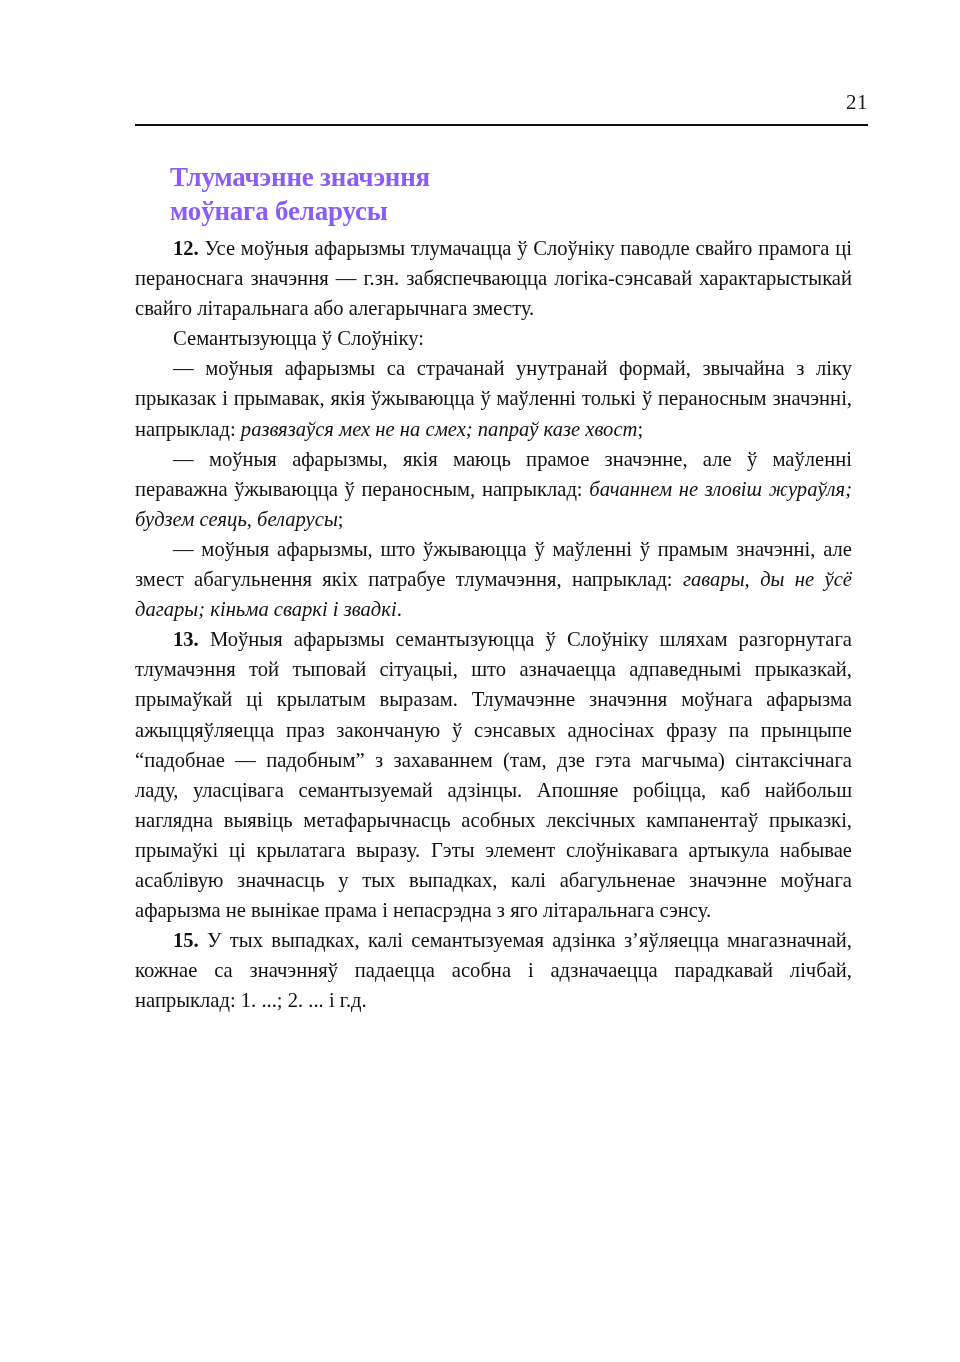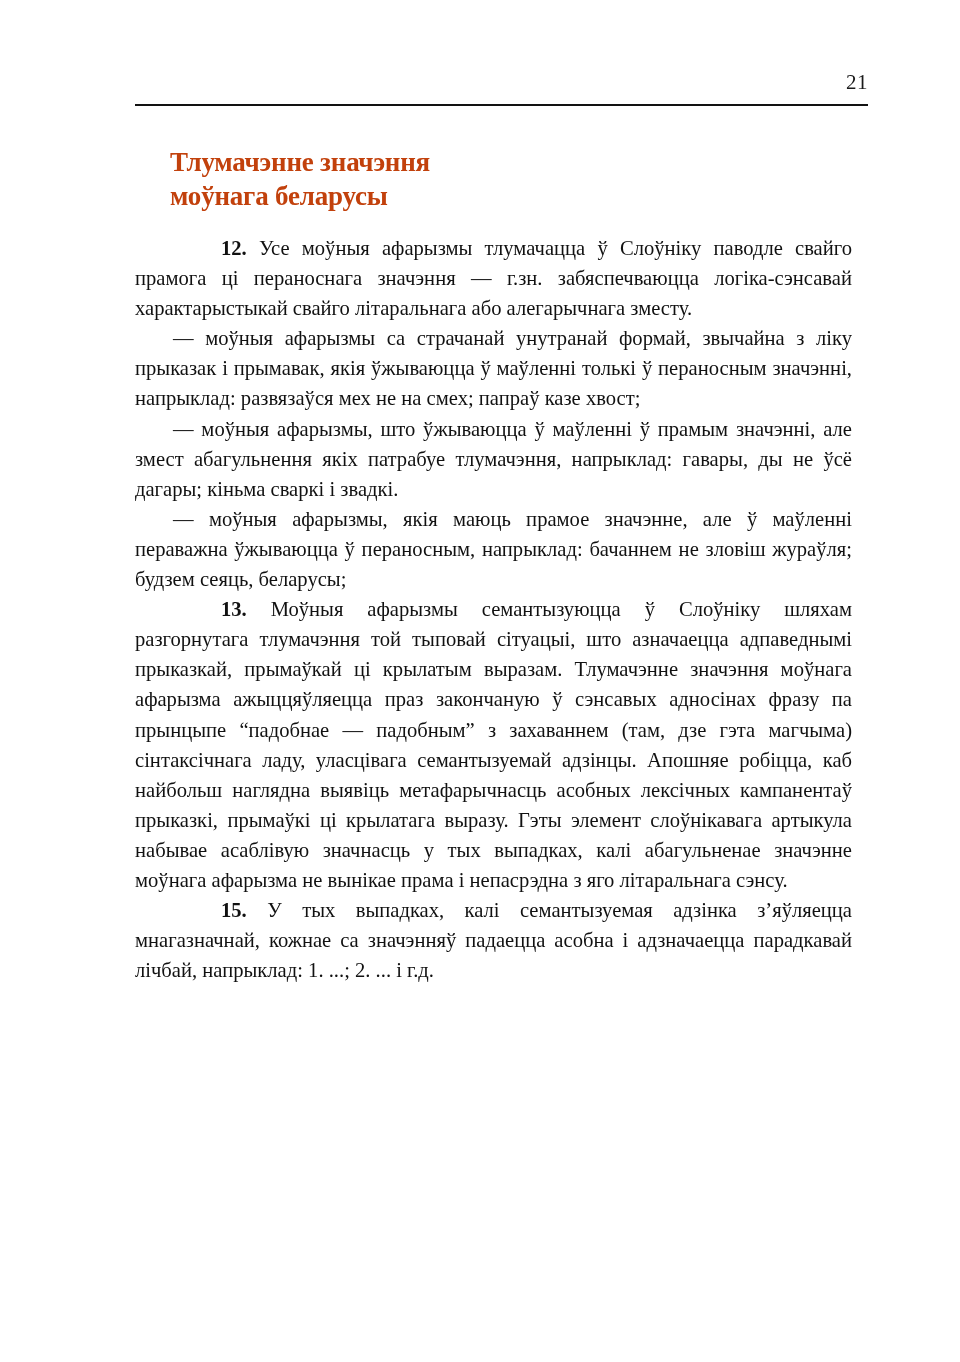"21" .page-header { top: 72px -> 92px }
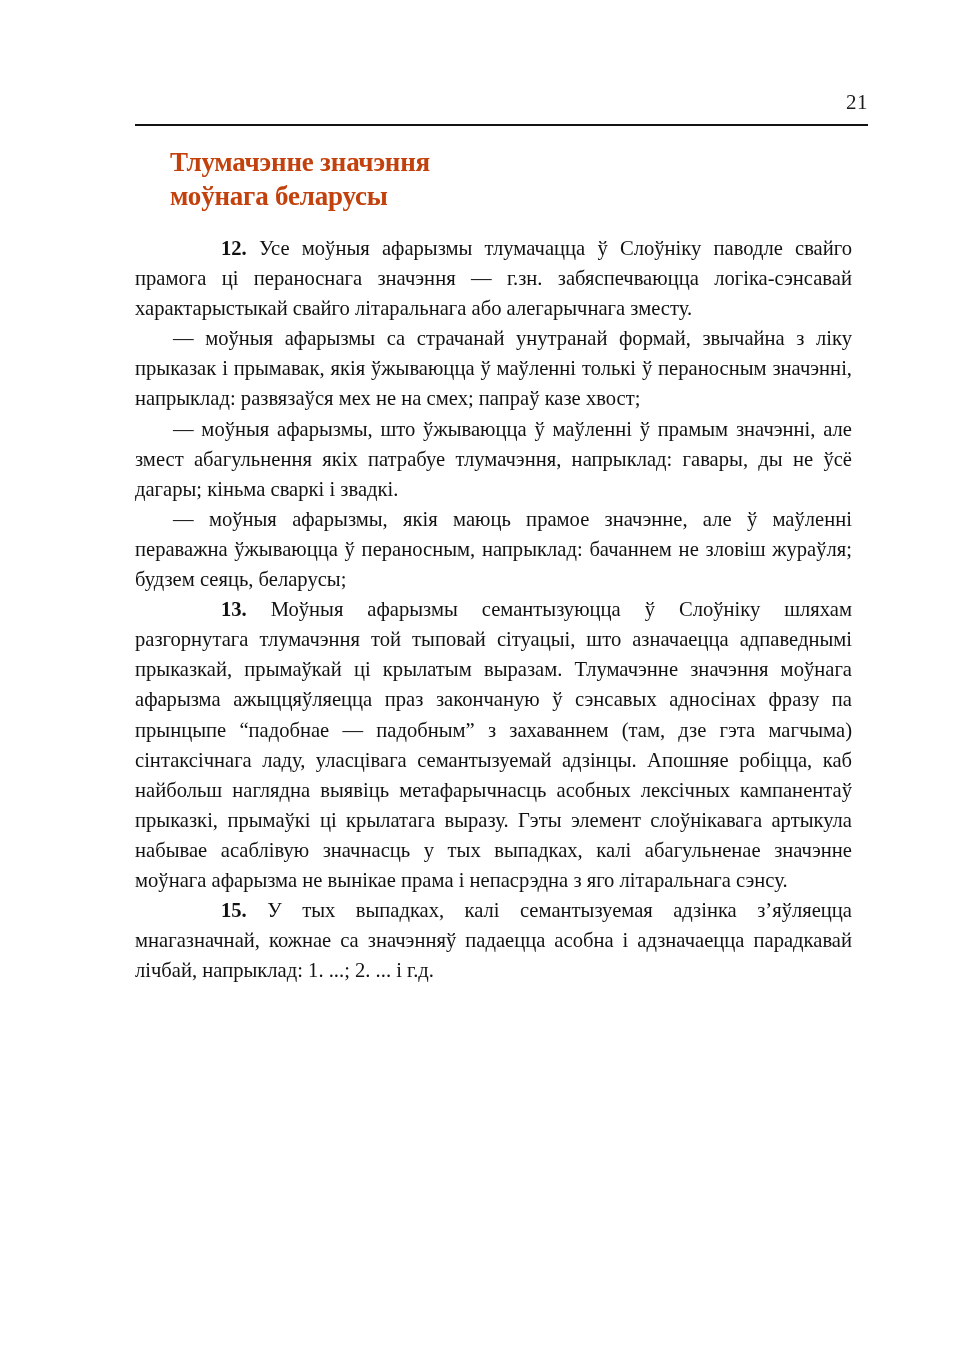"Тлумачэнне значэння" .doc-title { color: #c2410c -> #8b5cf6; top: 127px -> 142px }
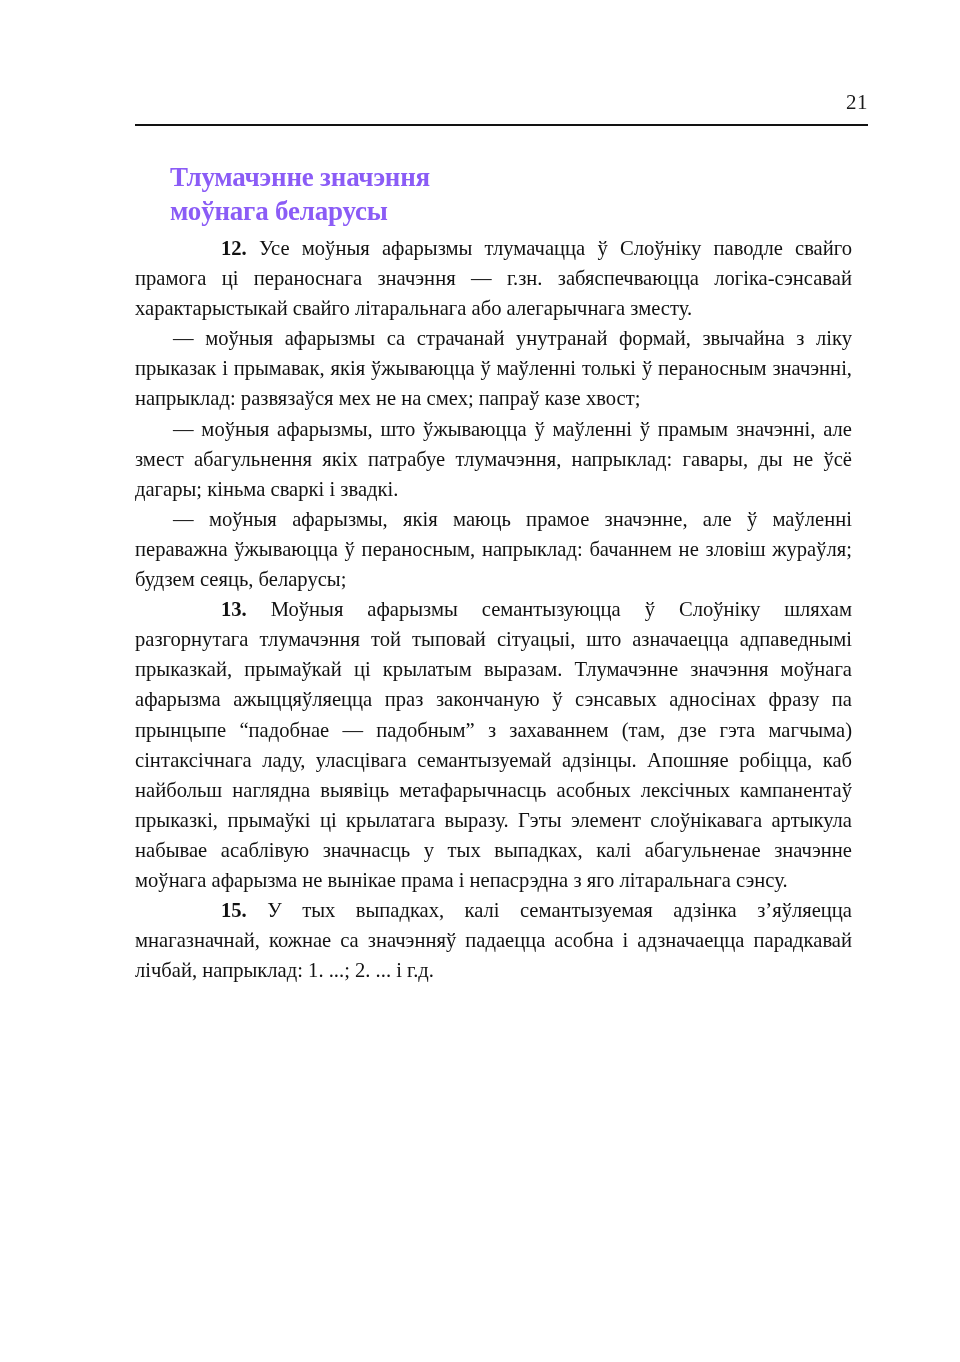"12." .num { margin-left: 48px -> none }
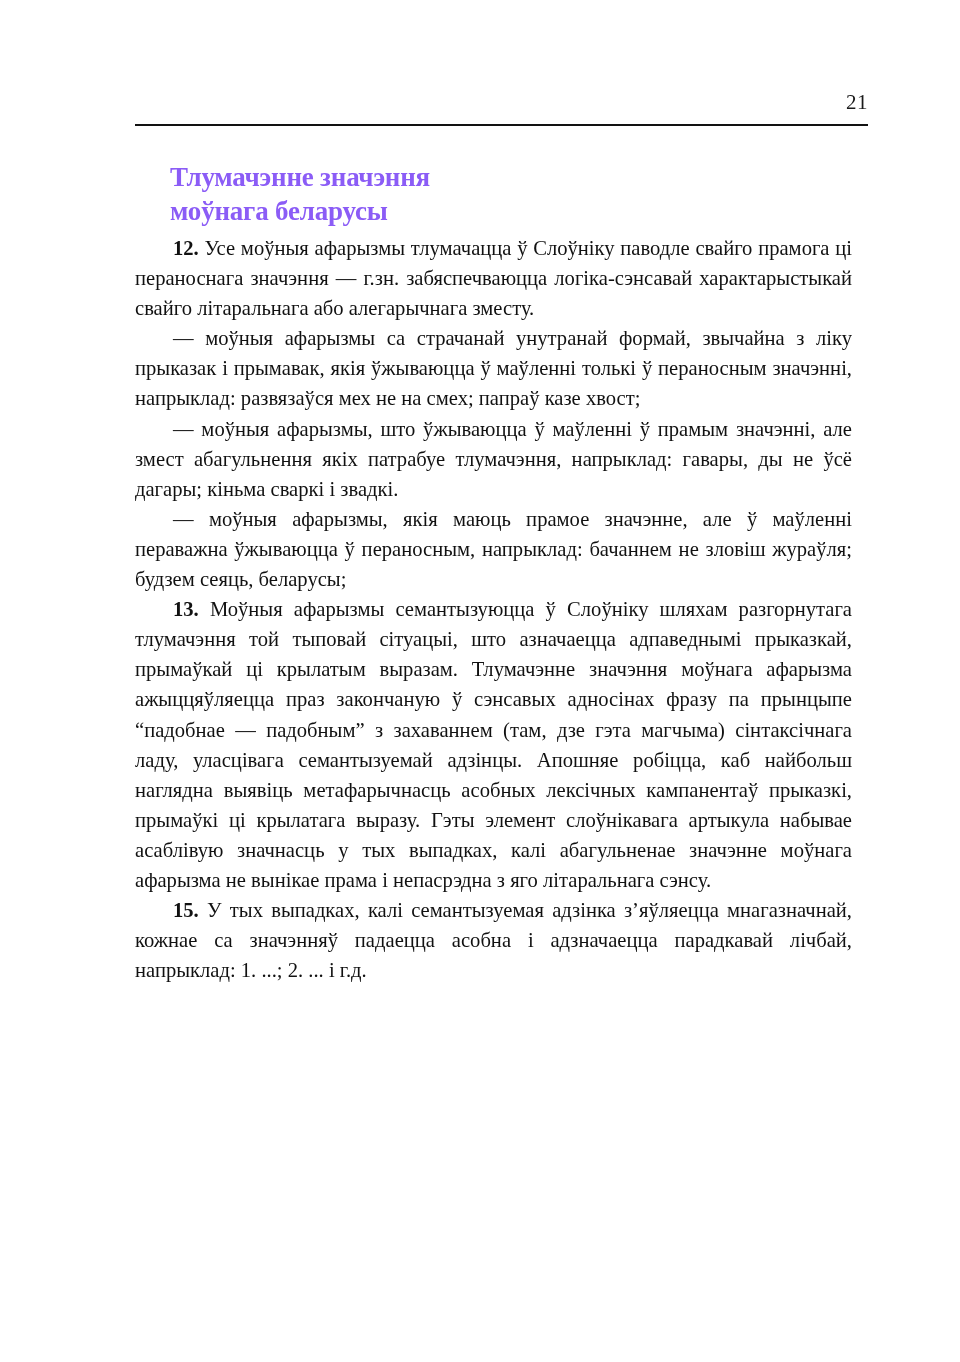"Семантызуюцца ў Слоўніку:" p.para { html: none -> <p><span>Семантызуюцца ў Слоўніку:</span></p> }
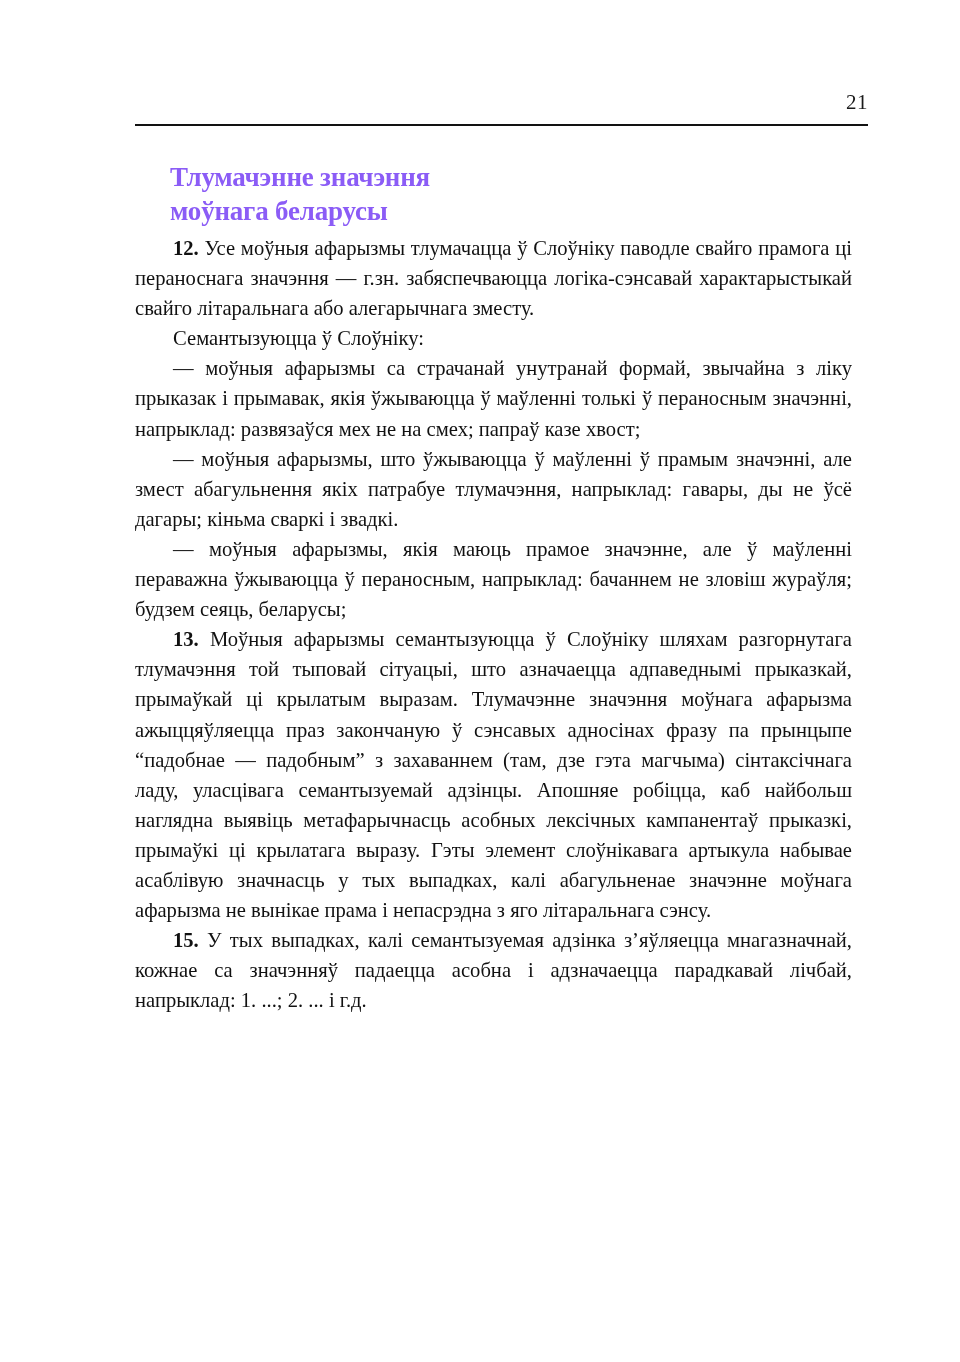"развязаўся мех не на смех;" .ital { font-style: none -> italic }
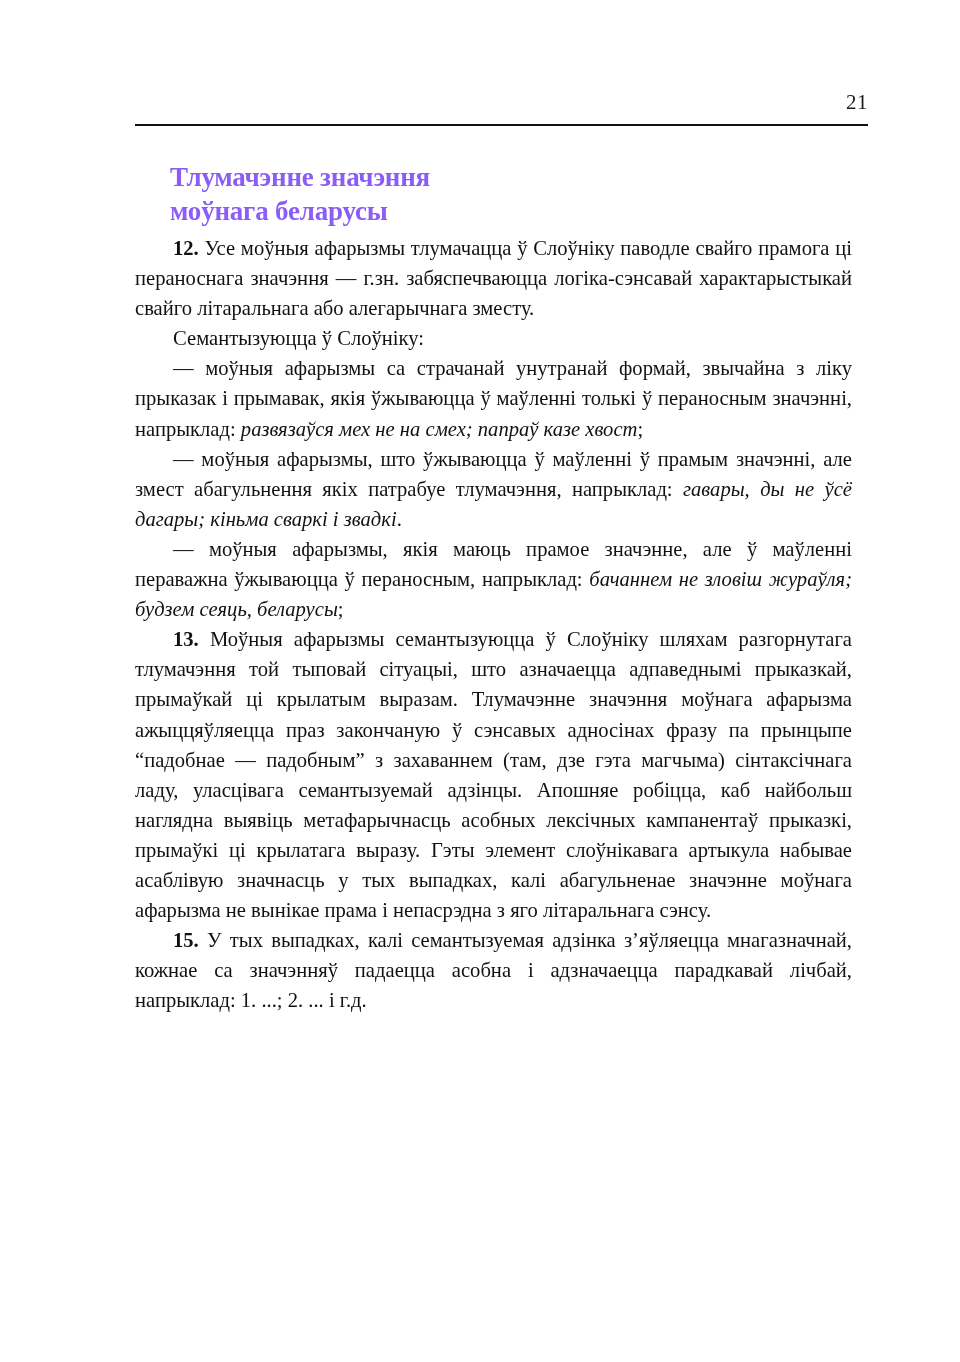"— моўныя афарызмы, што ўжываюцца" p.para { order: before "— моўныя афарызмы, якія маюць" -> after "— моўныя афарызмы, якія маюць" }
